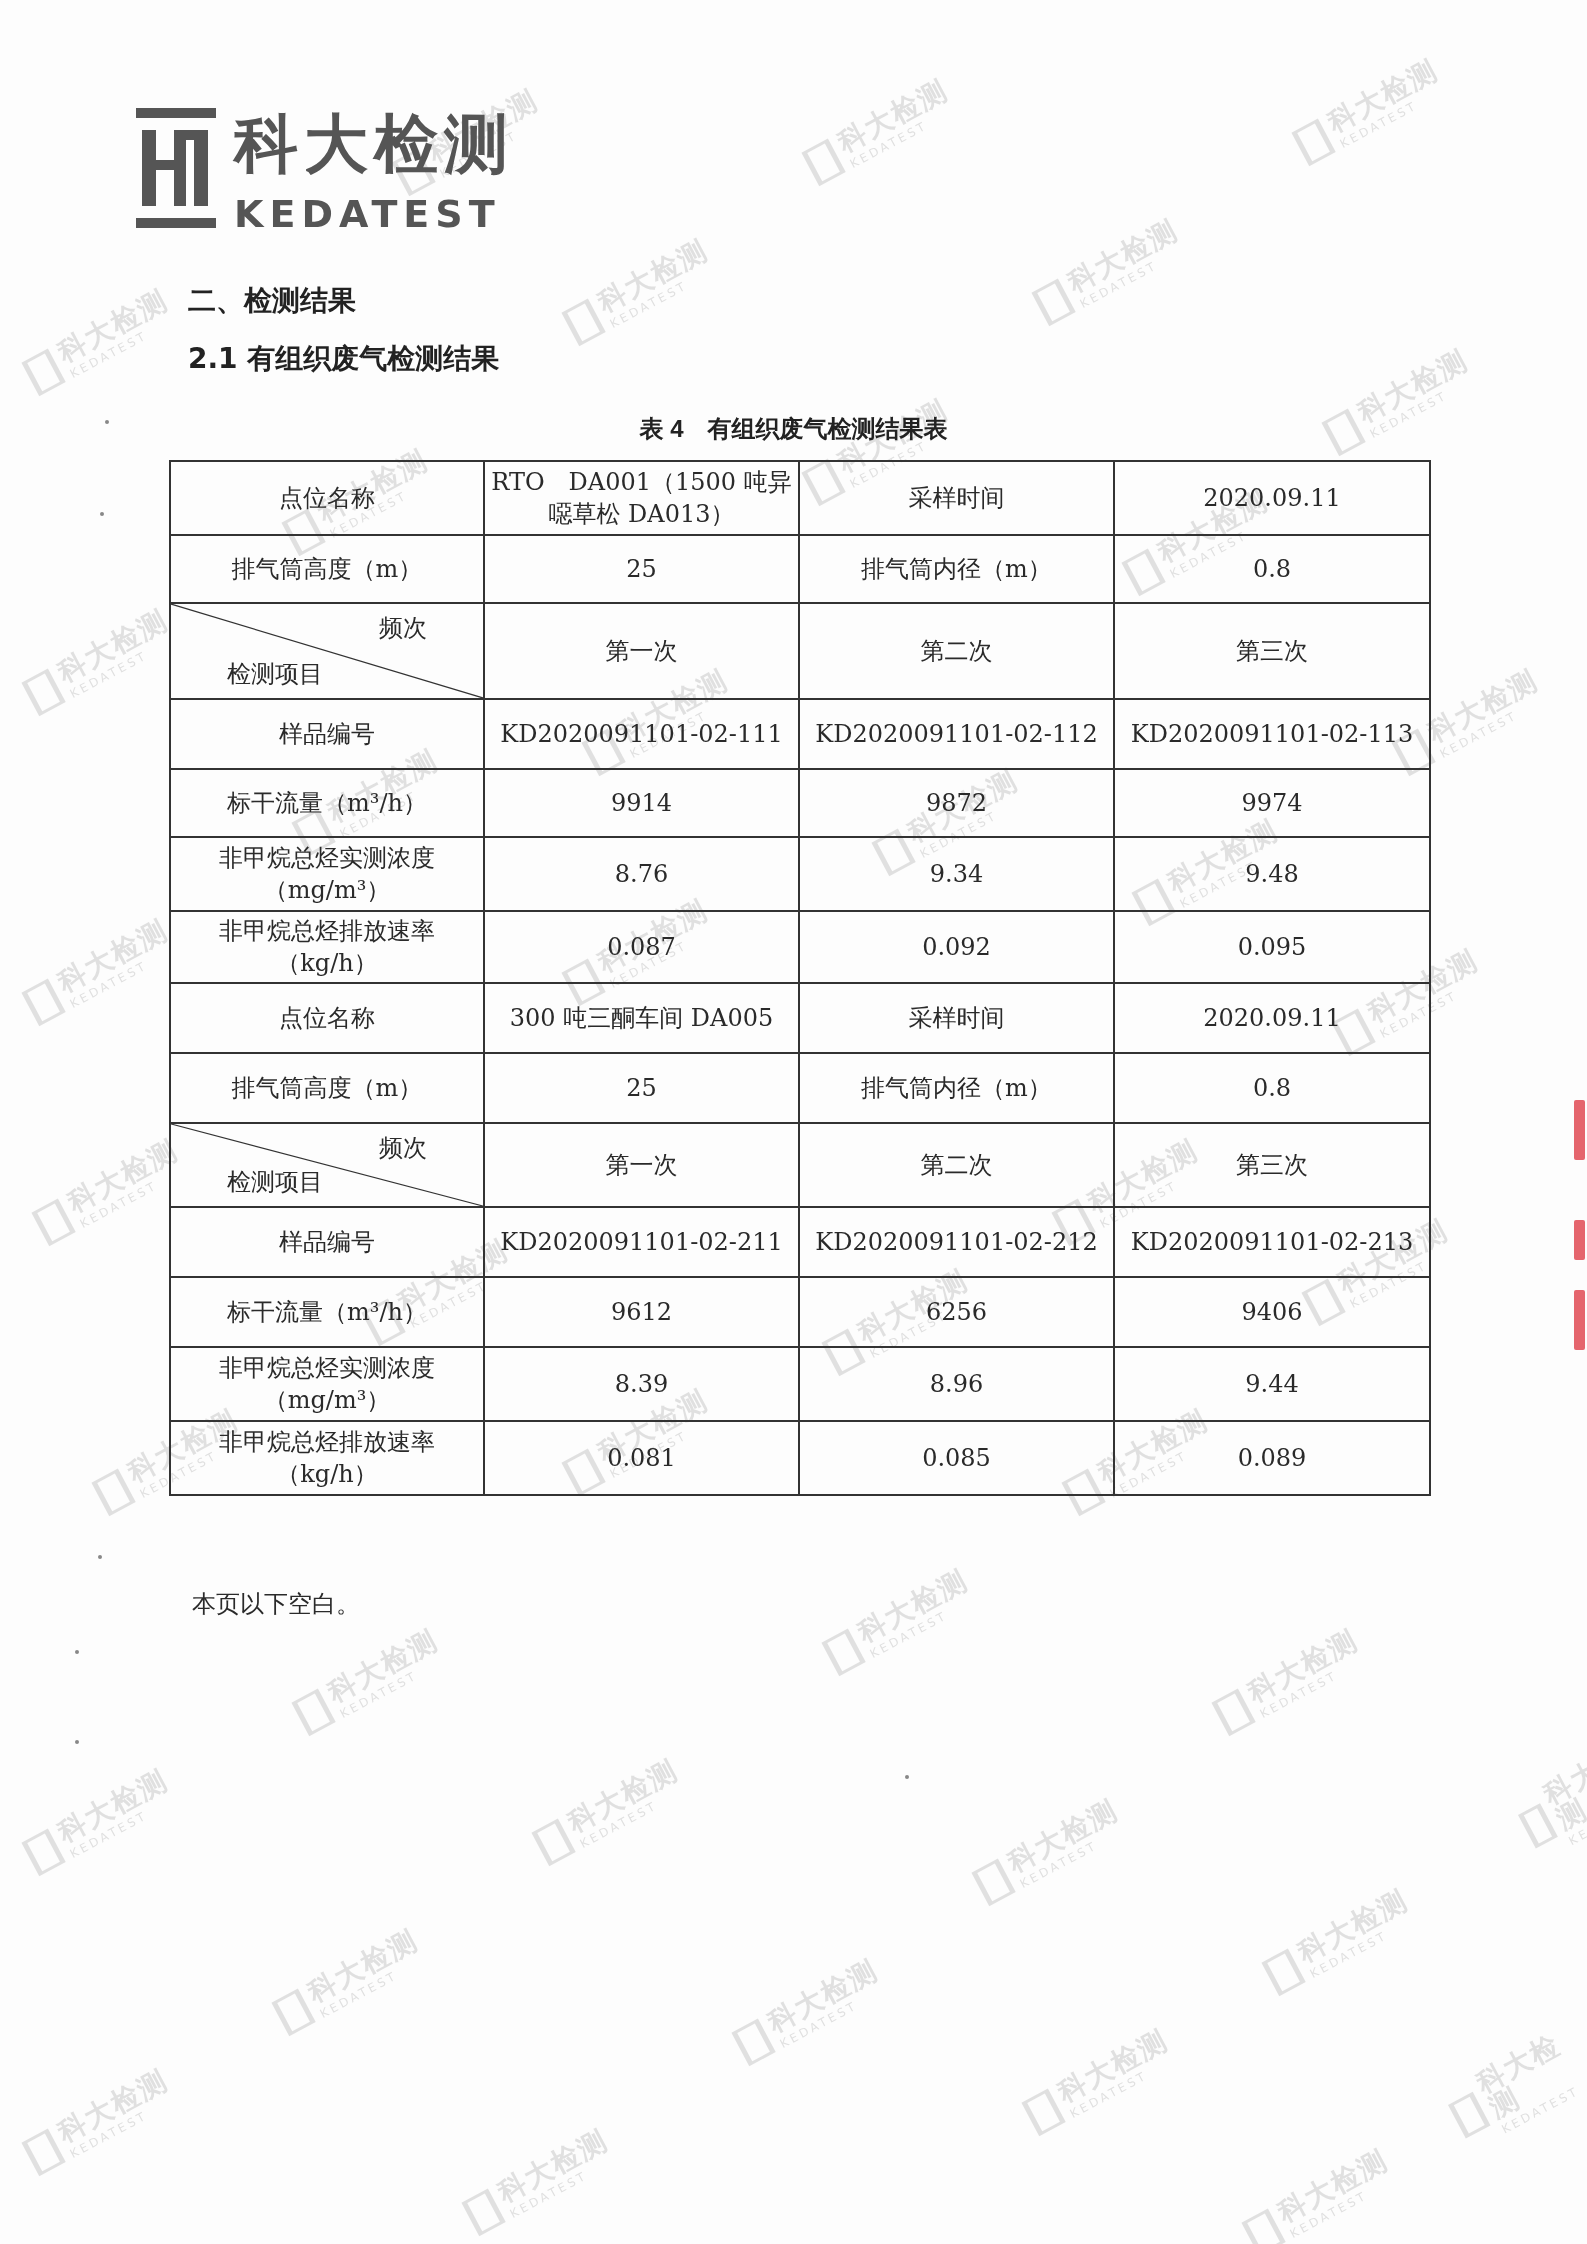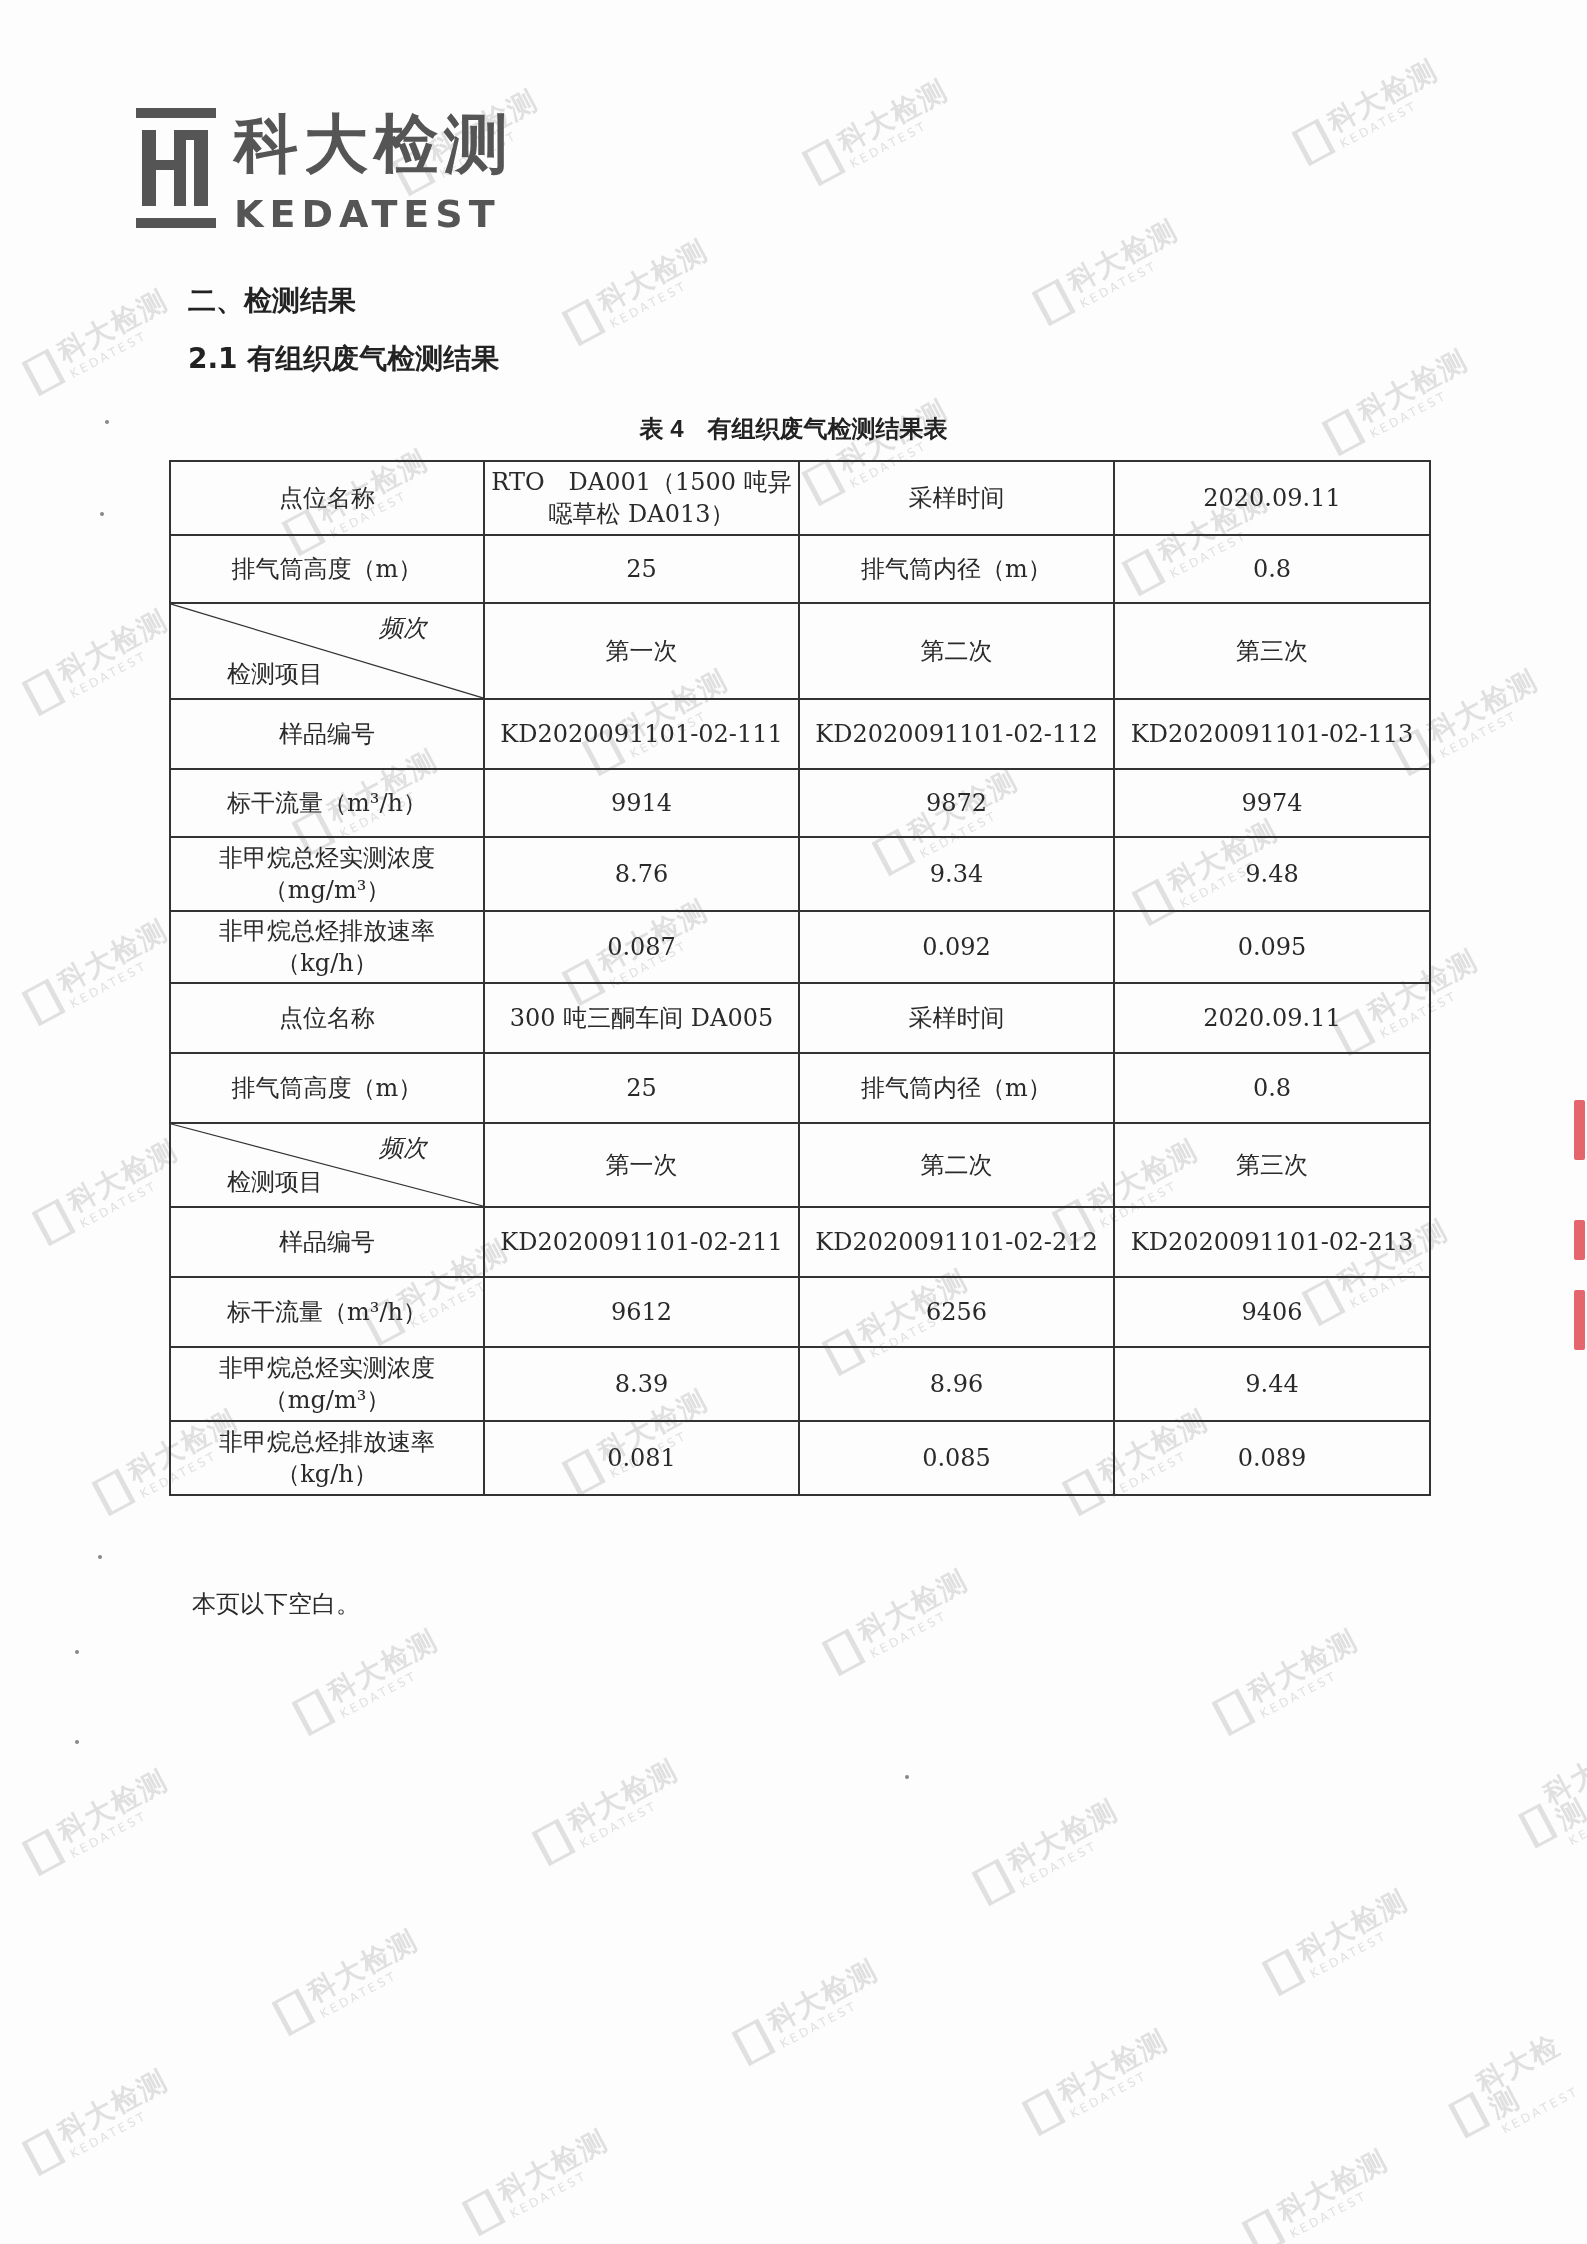"频次" td.diag .top-label { font-style: italic -> none }
